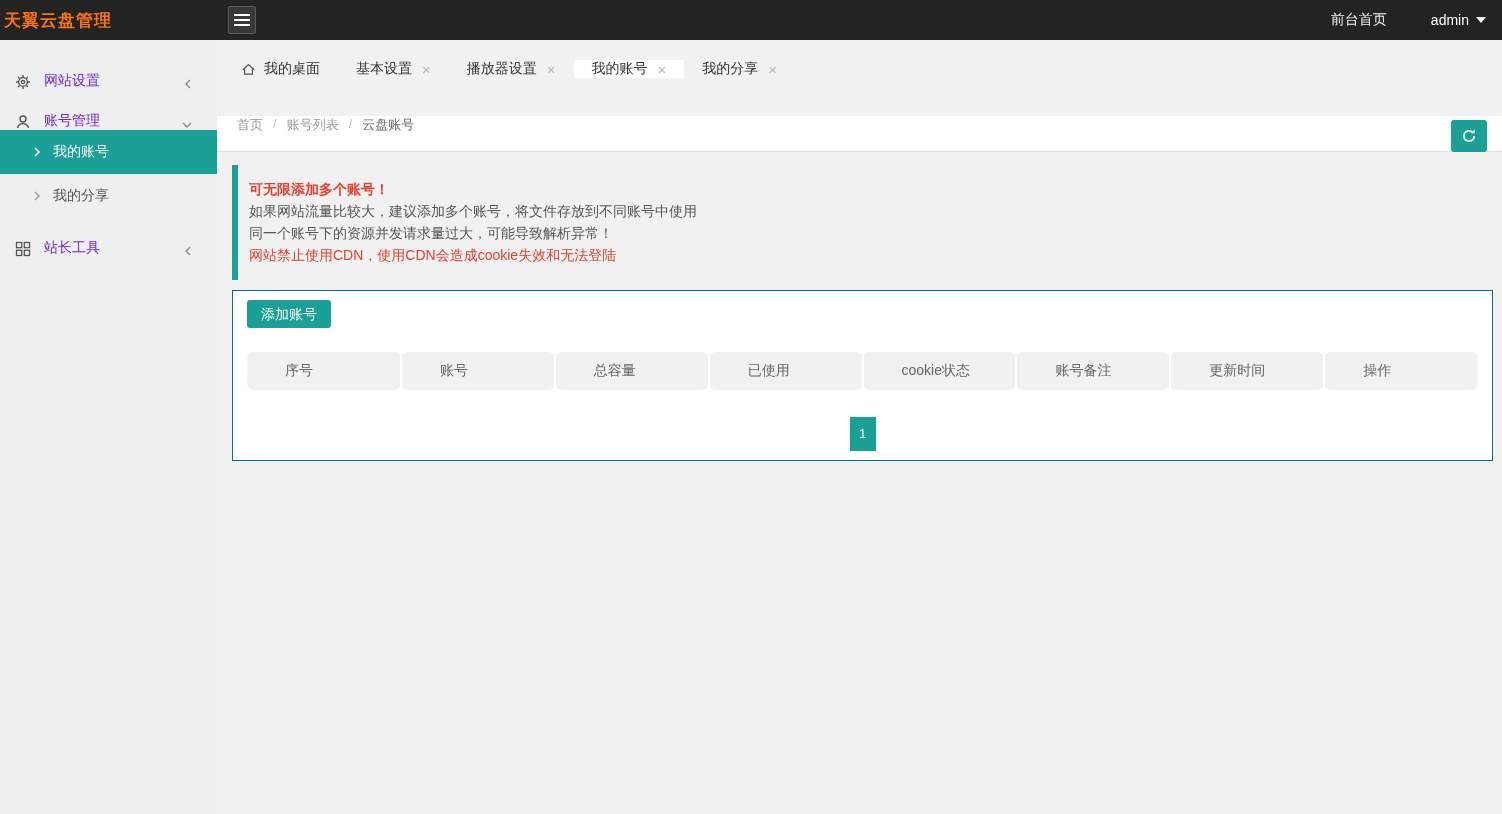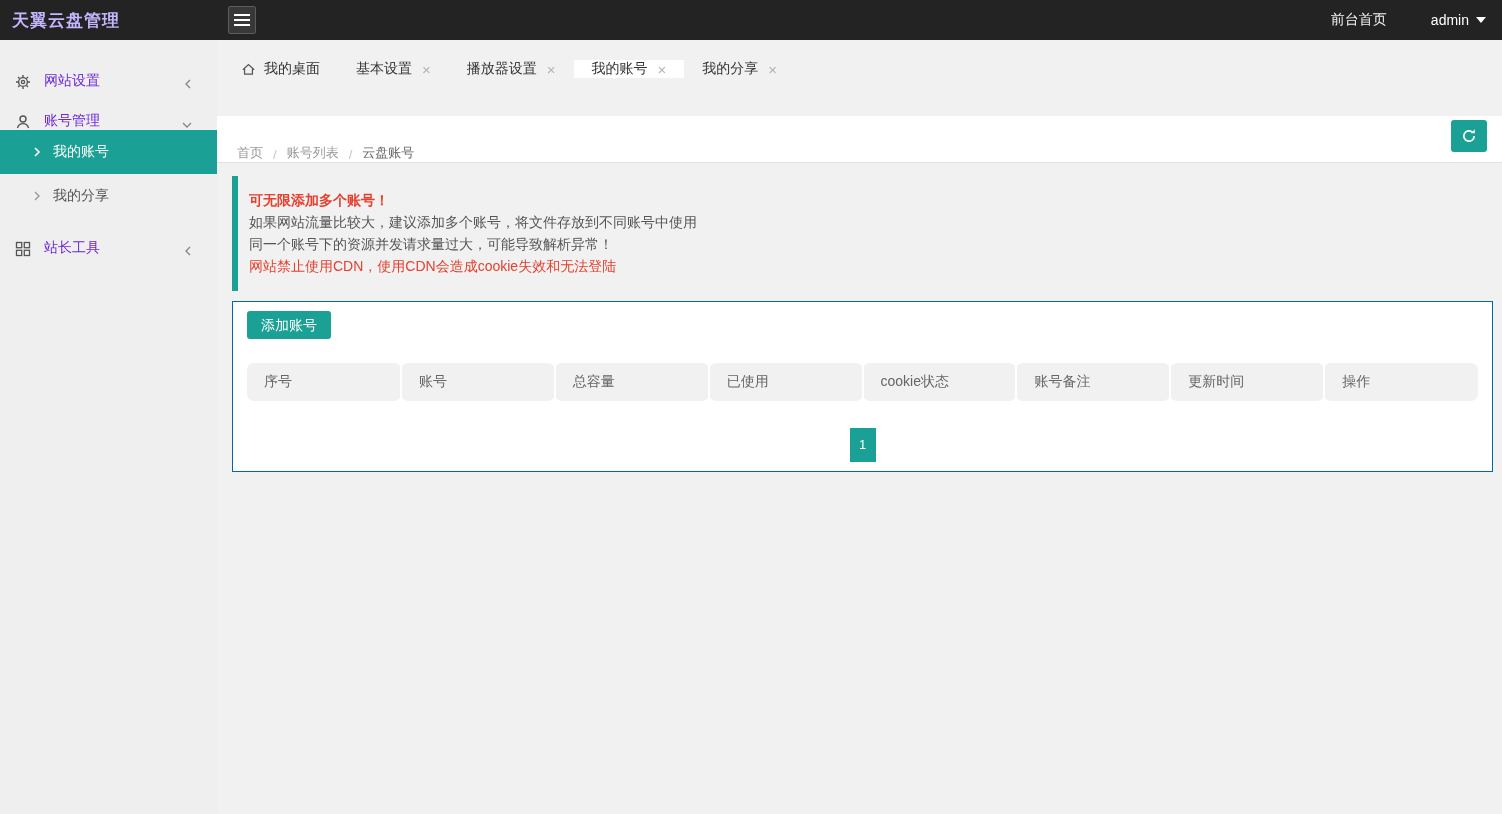"天翼云盘管理" .logo { color: #c4b5fd -> #f97316; padding-left: 12px -> 4px }
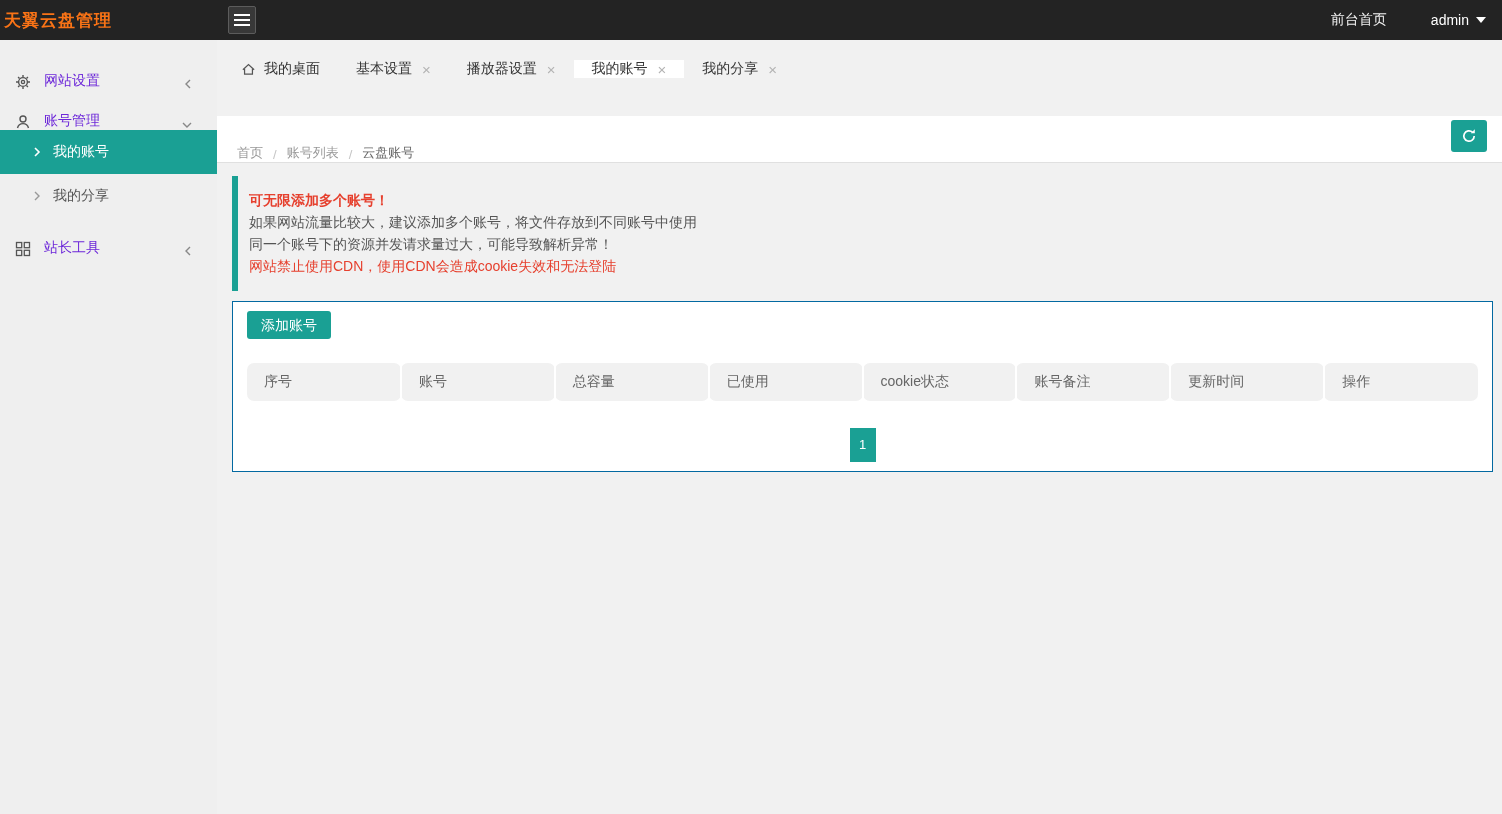"首页" .crumbbar { align-items: flex-end -> flex-start; height: 47px -> 36px }
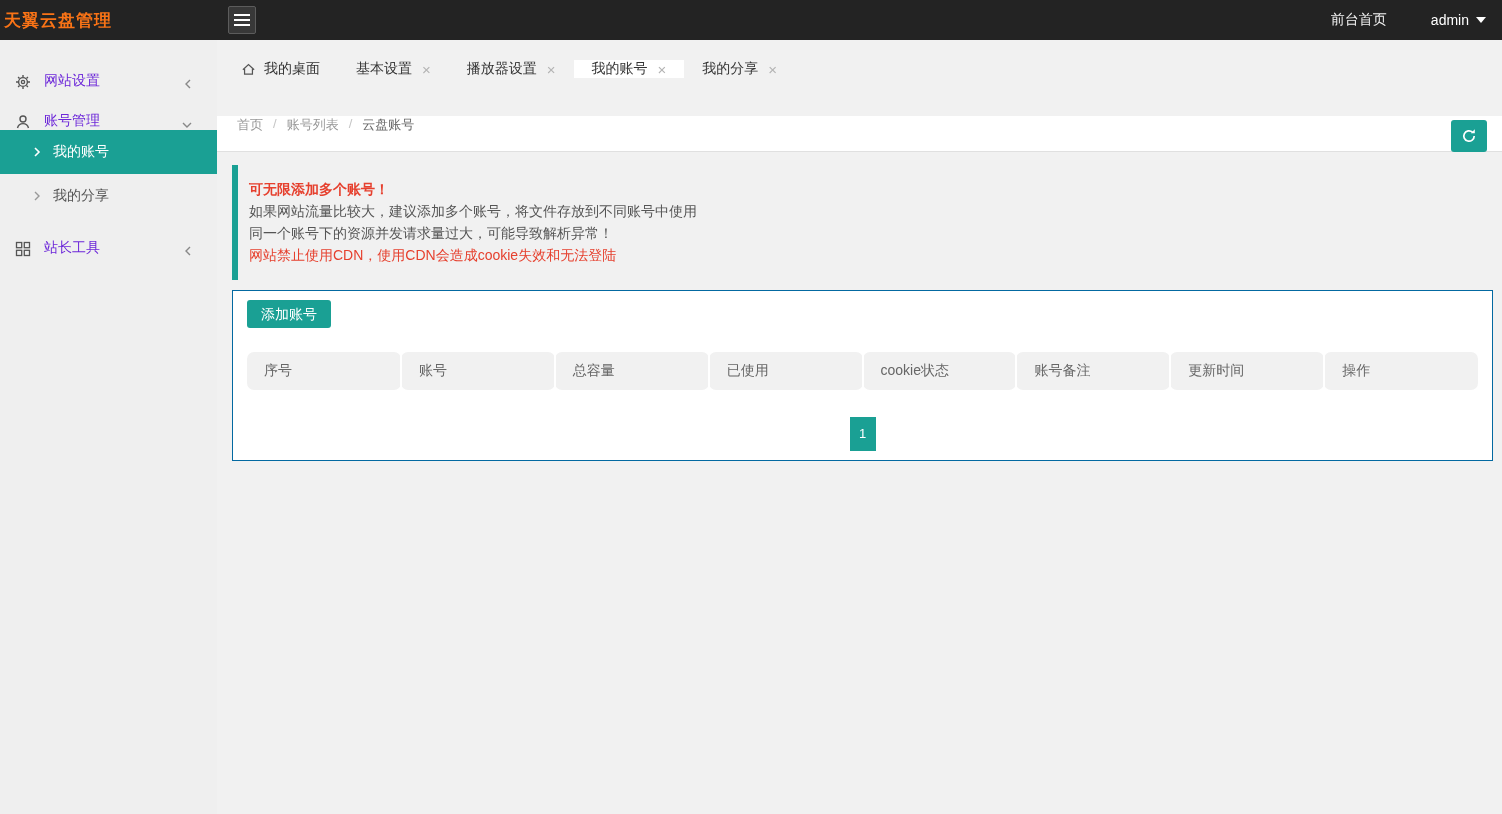"序号" table.acc th { padding-left: 17px -> 38px }
